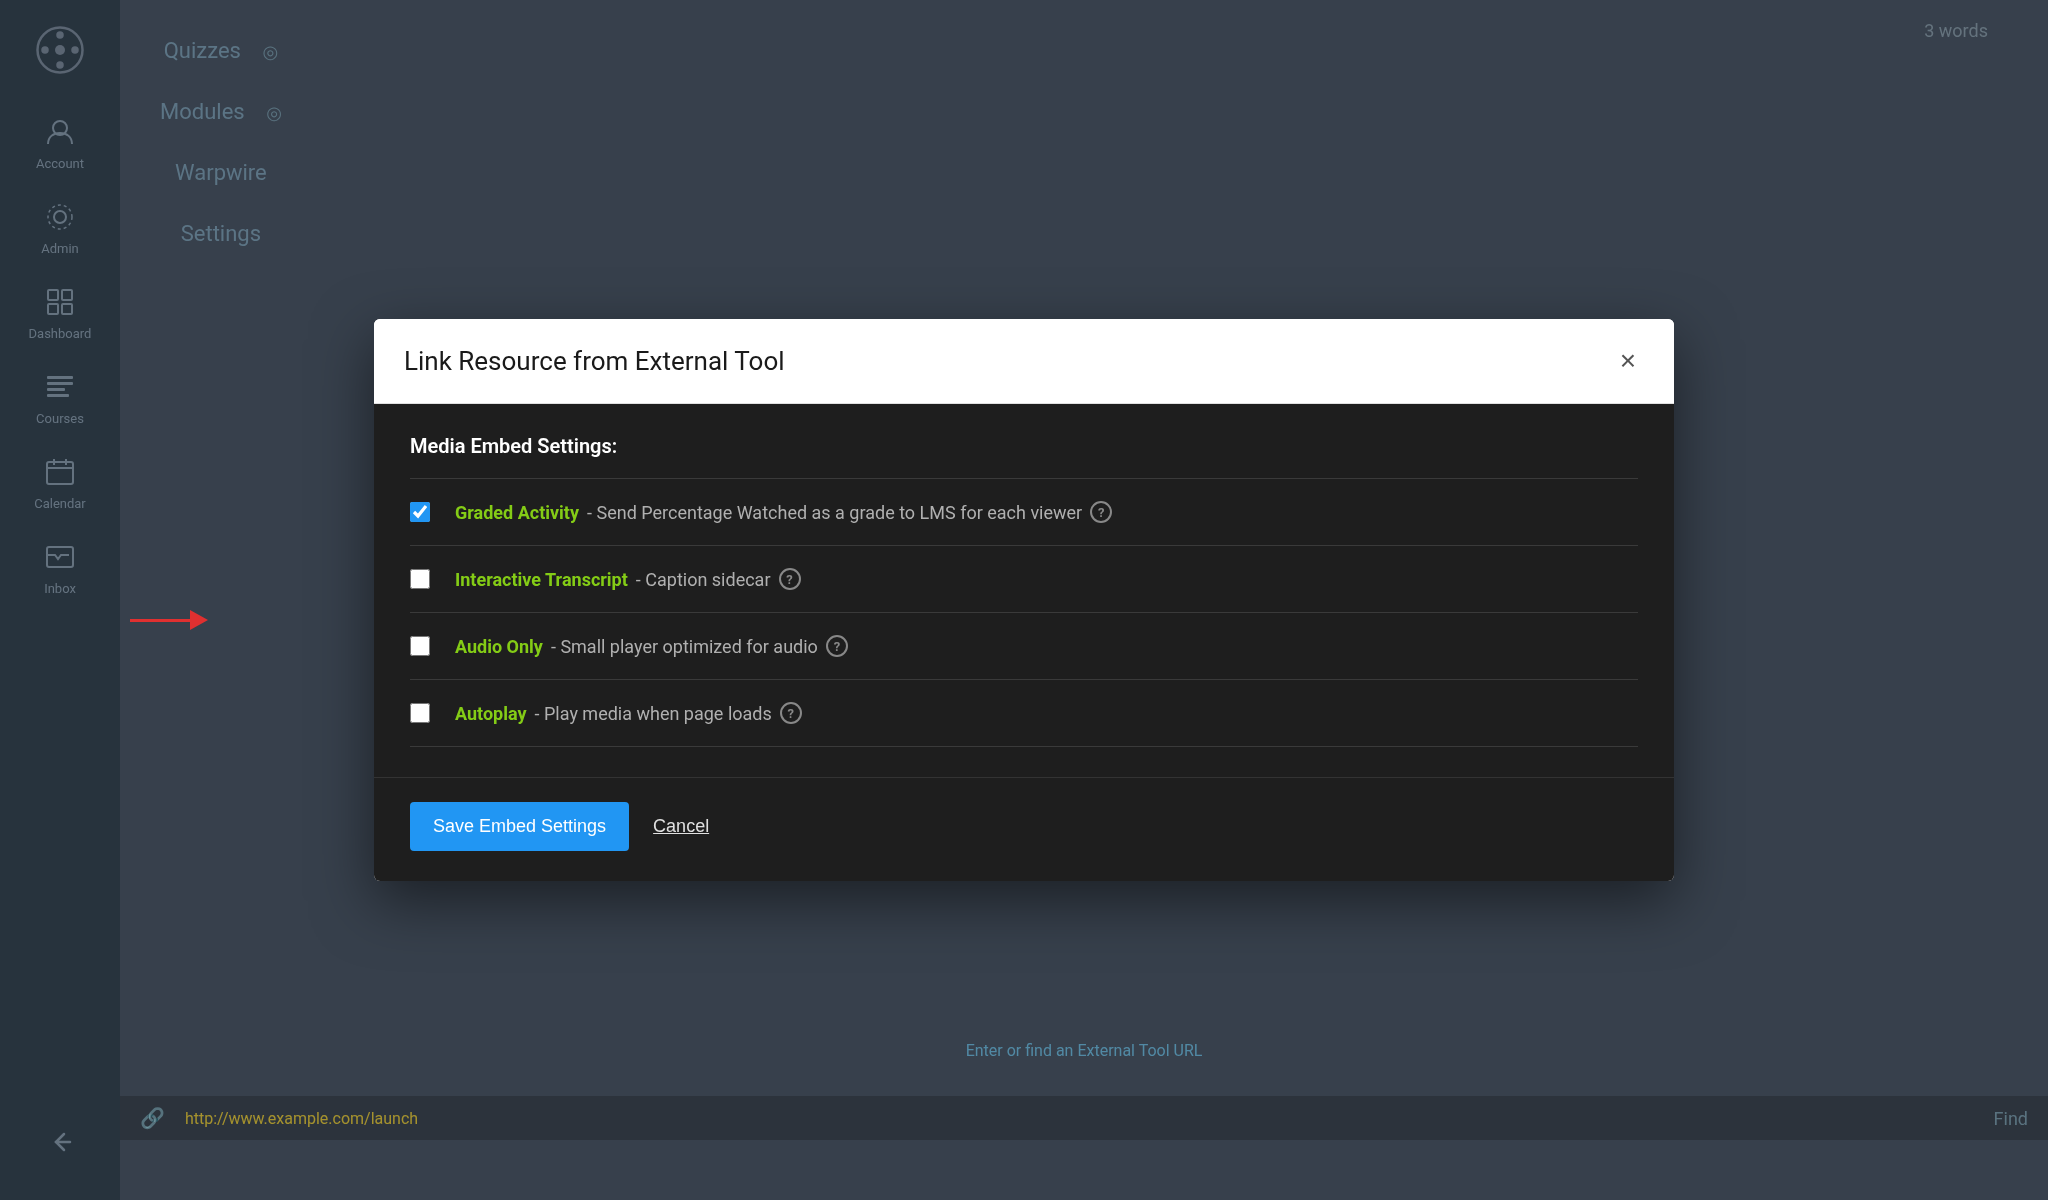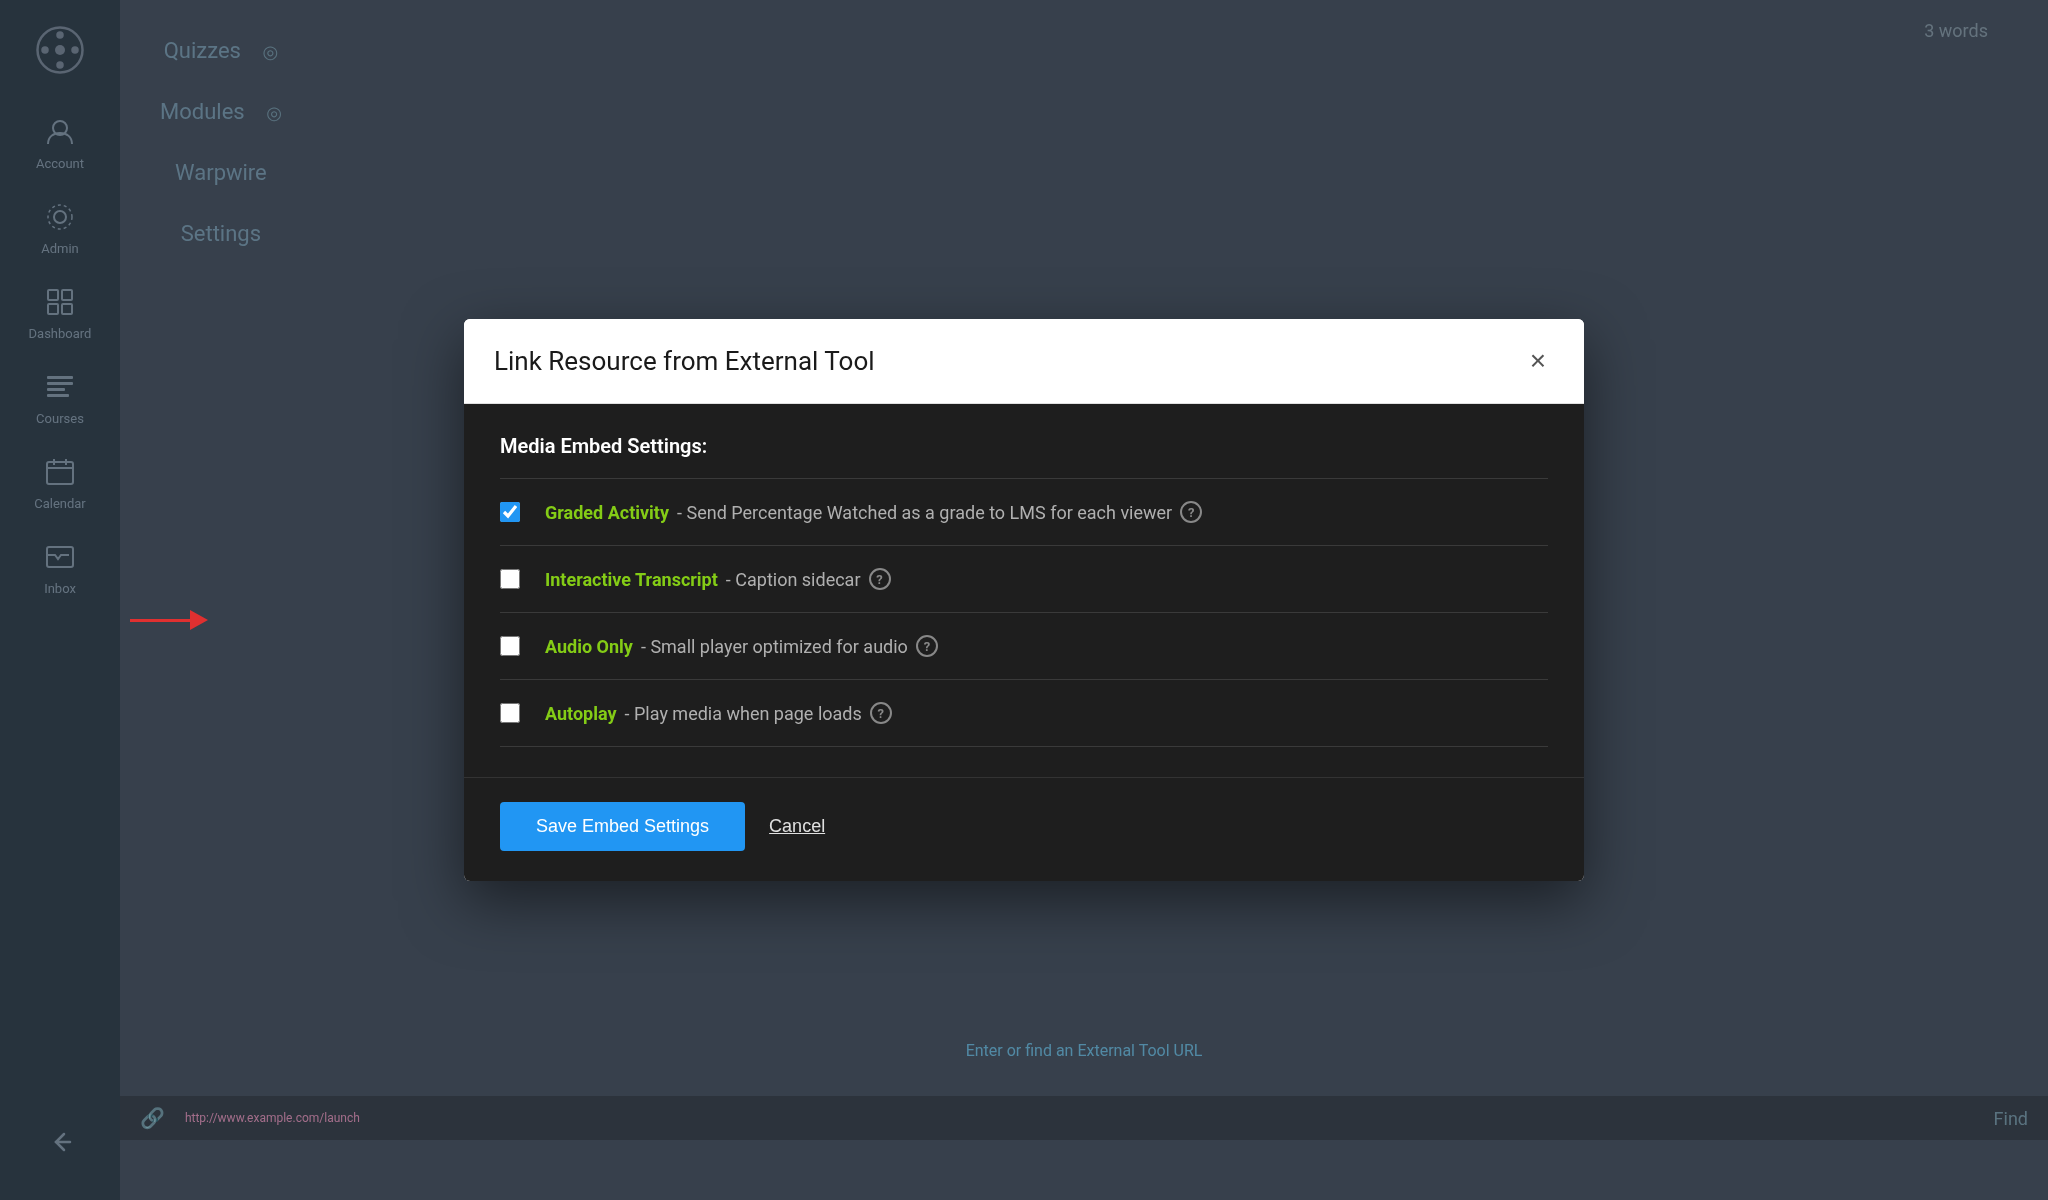"Link Resource from External Tool" .dialog { width: 1120px -> 1300px }
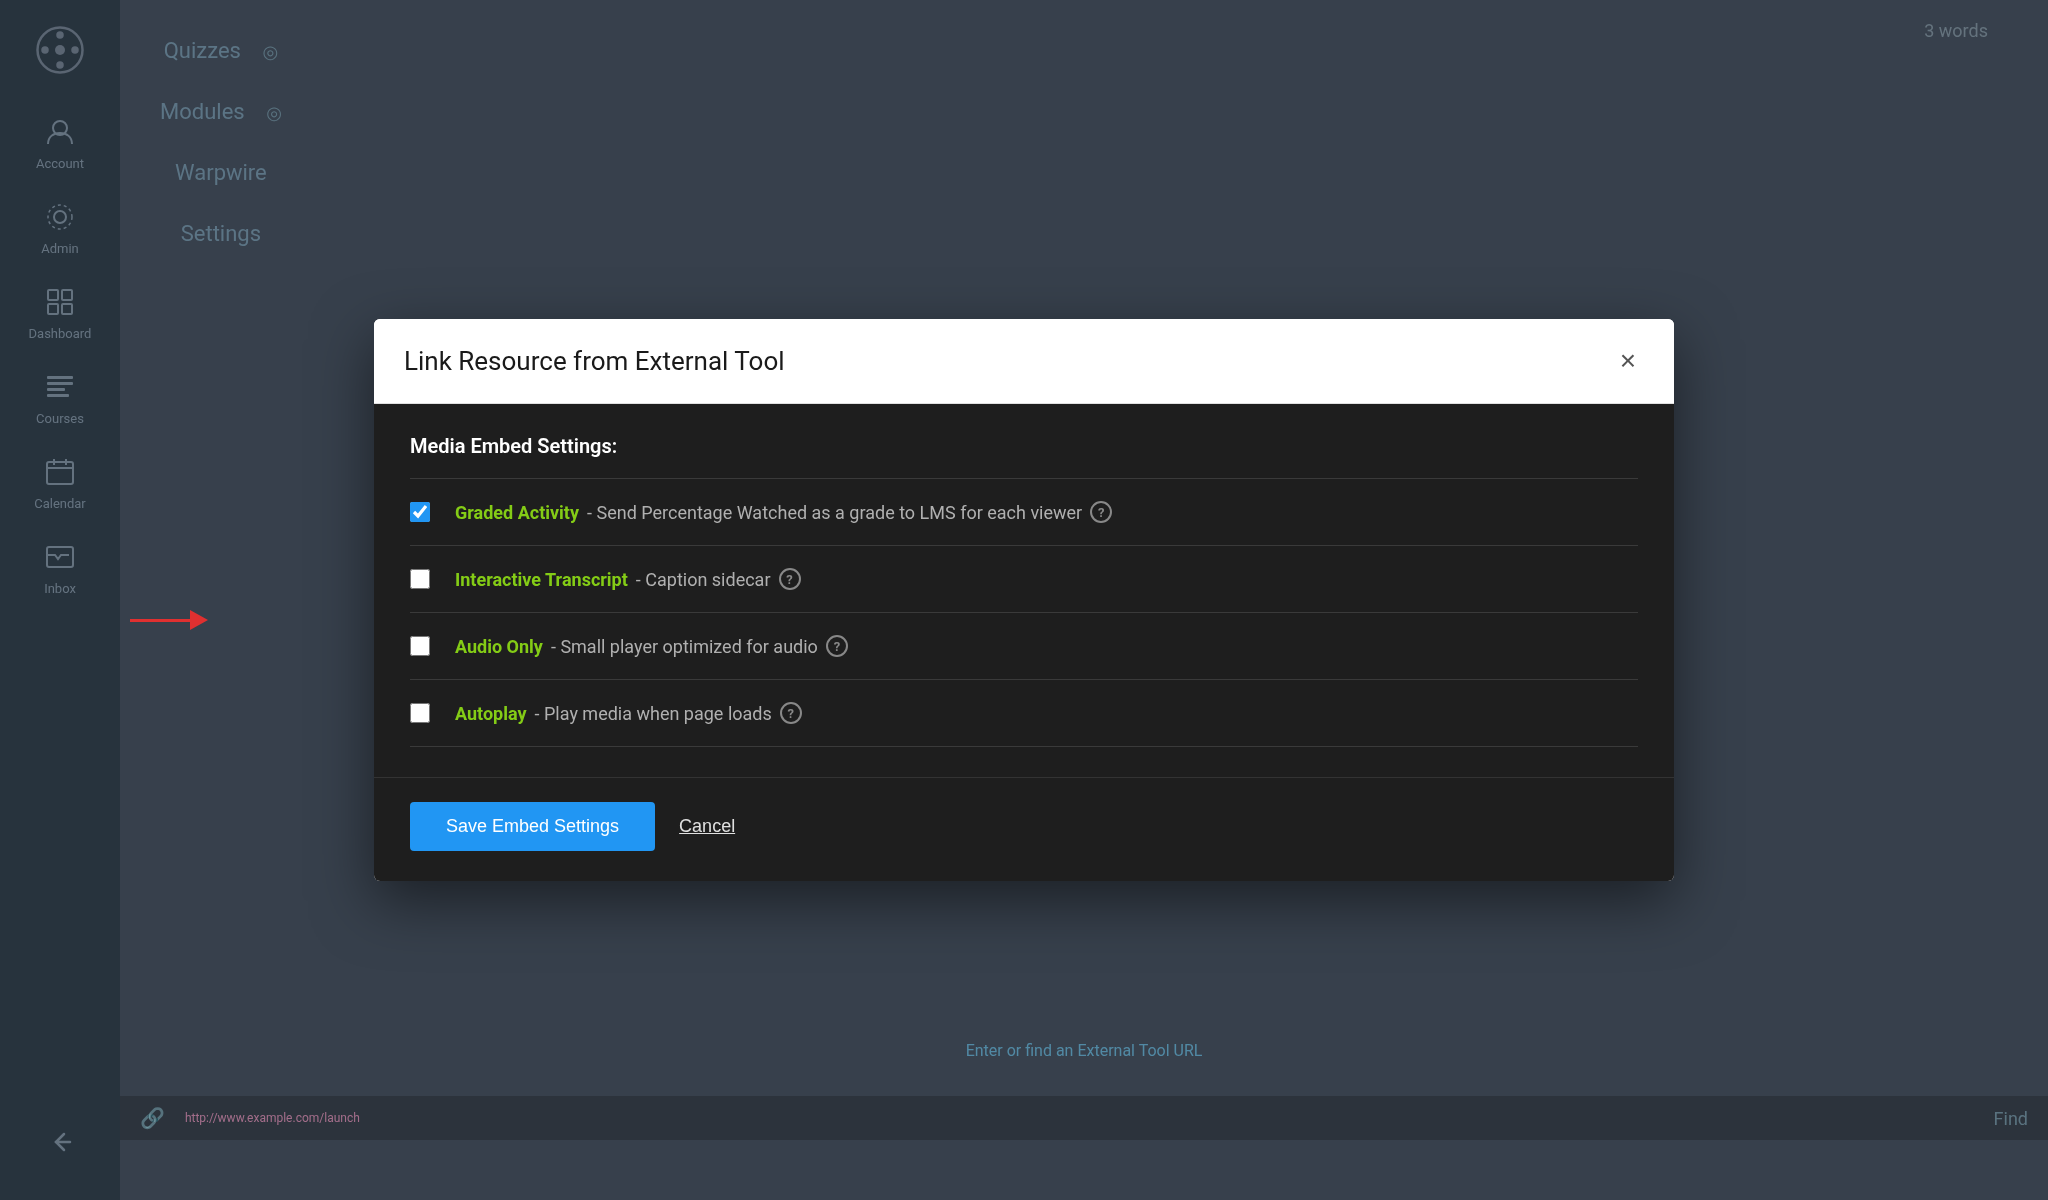"Save Embed Settings" .btn-save { padding: 14px 36px -> 14px 23px }
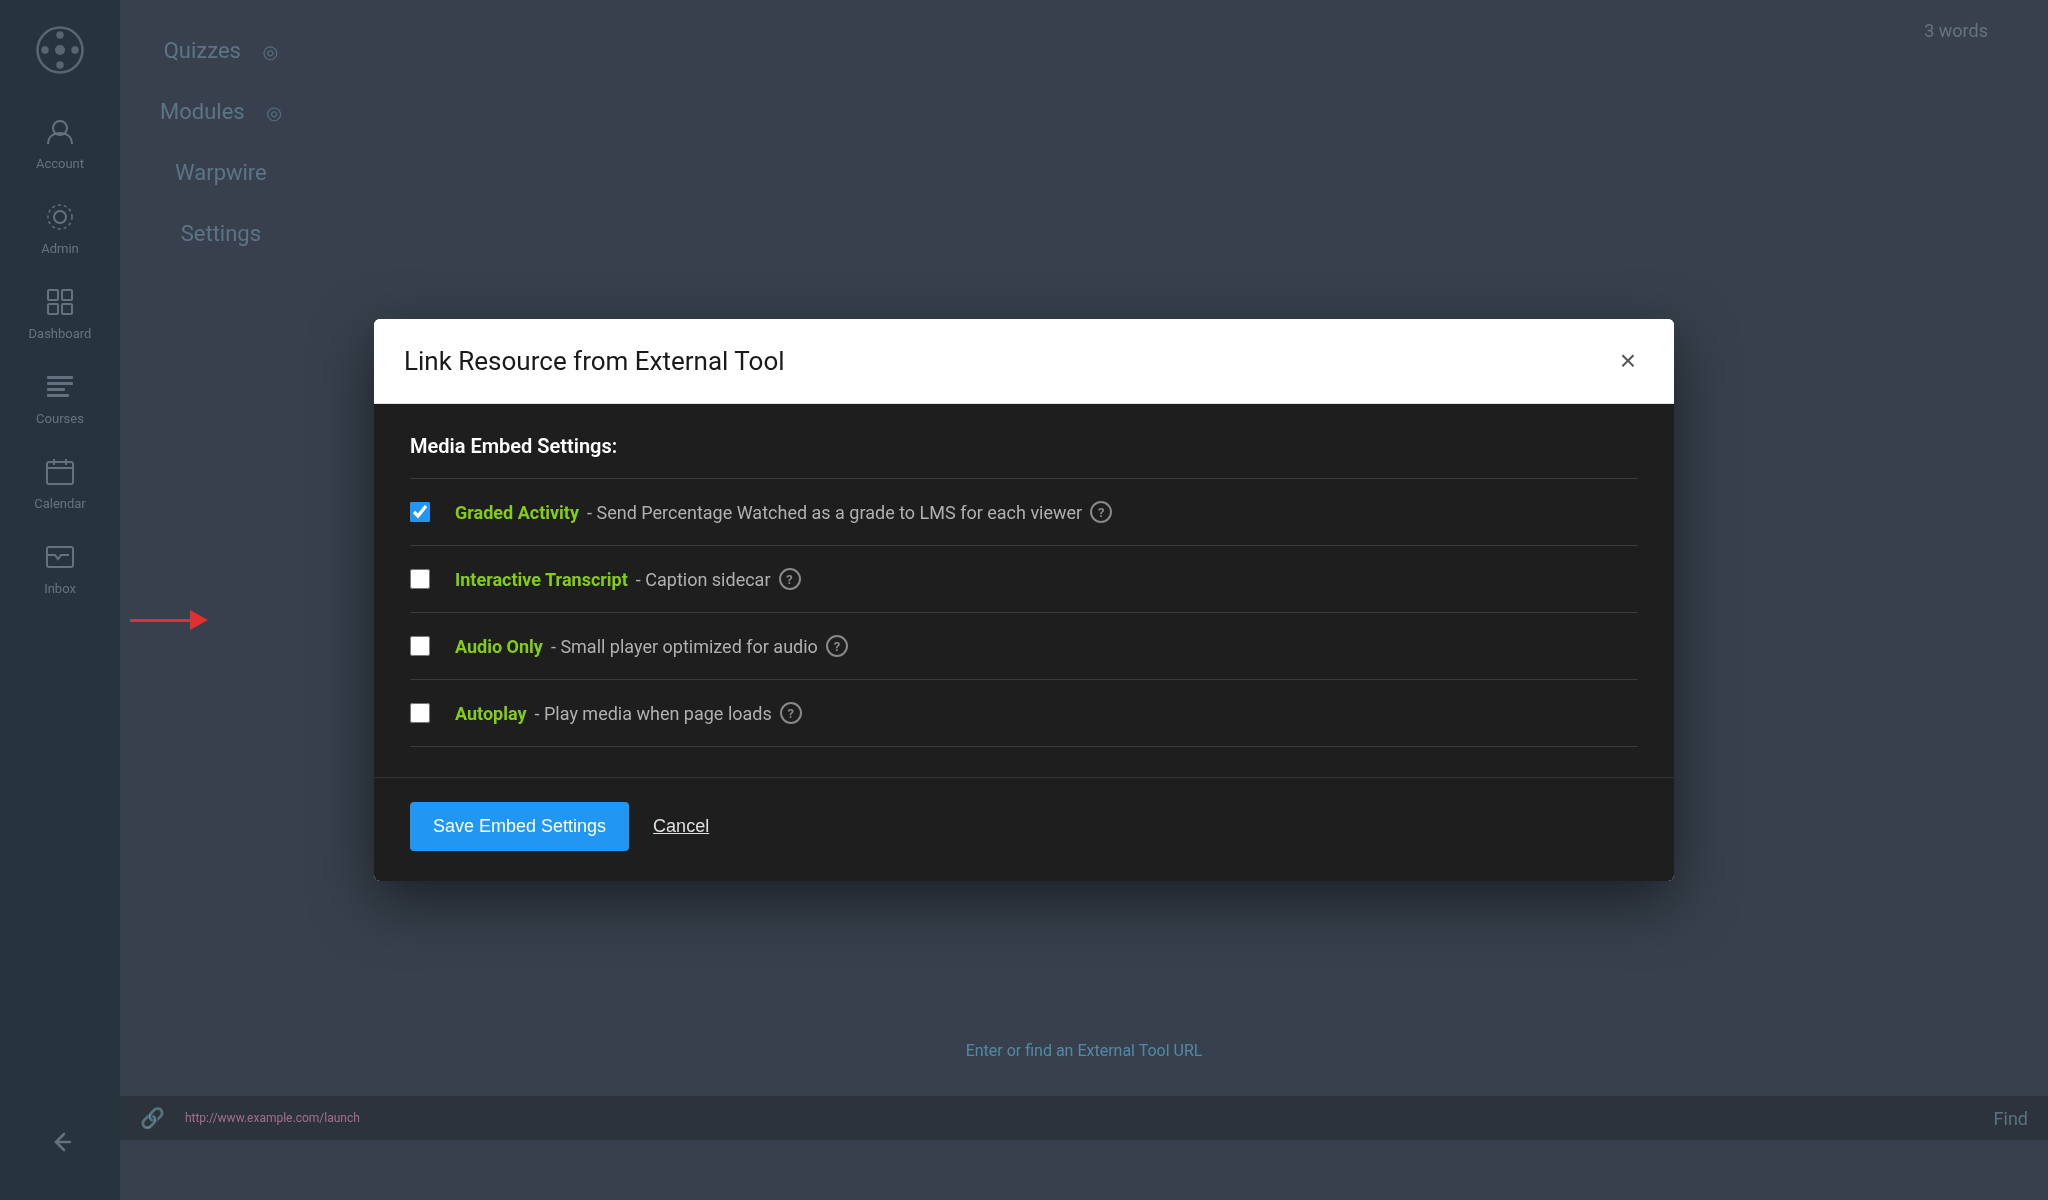"http://www.example.com/launch" span { color: #f9a8d4 -> #fde047; font-size: 12px -> 16px }
